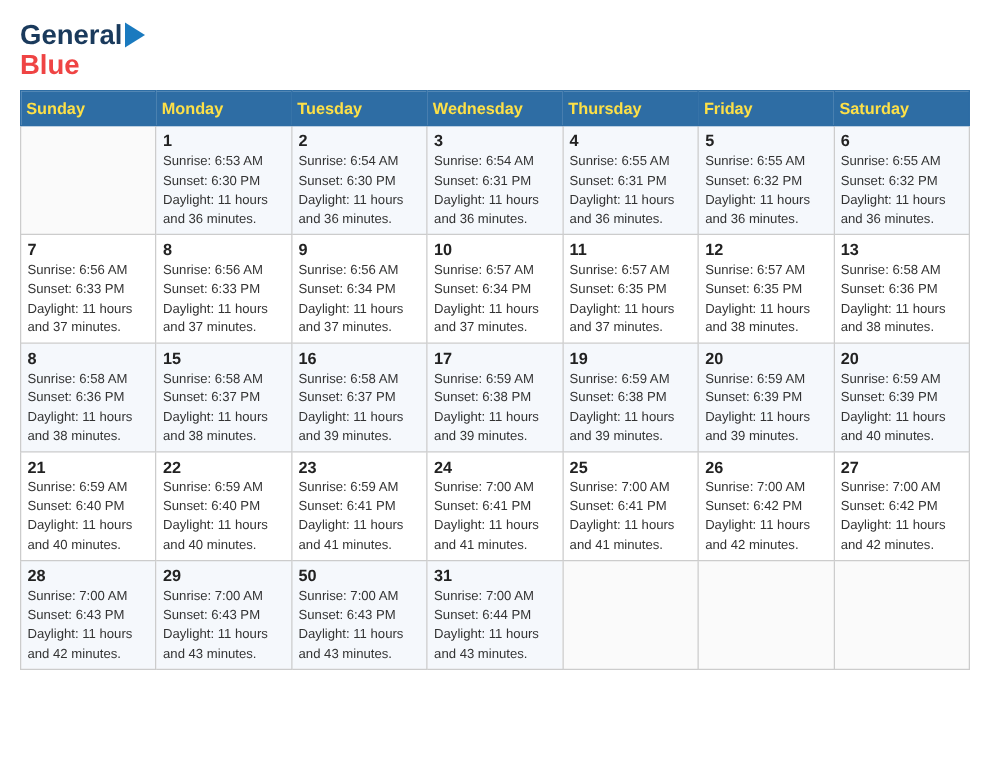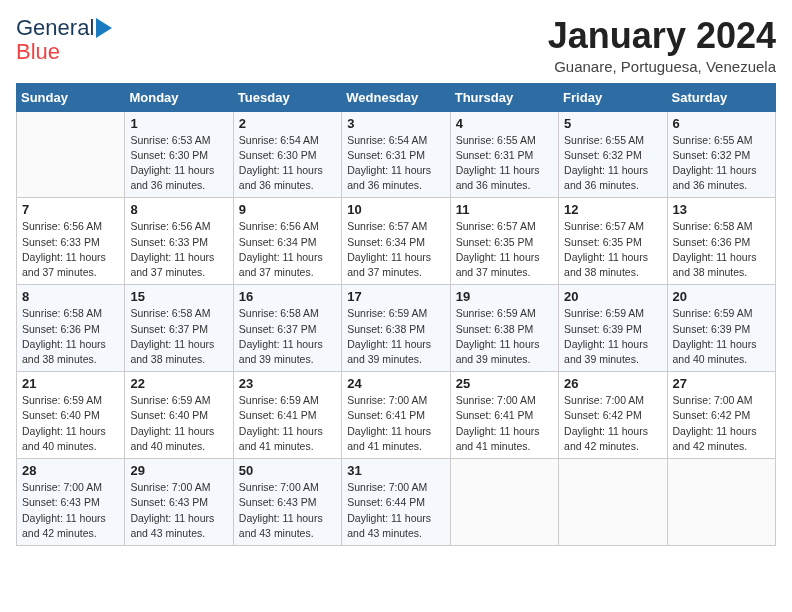"General" .logo-text { font-weight: normal -> bold }
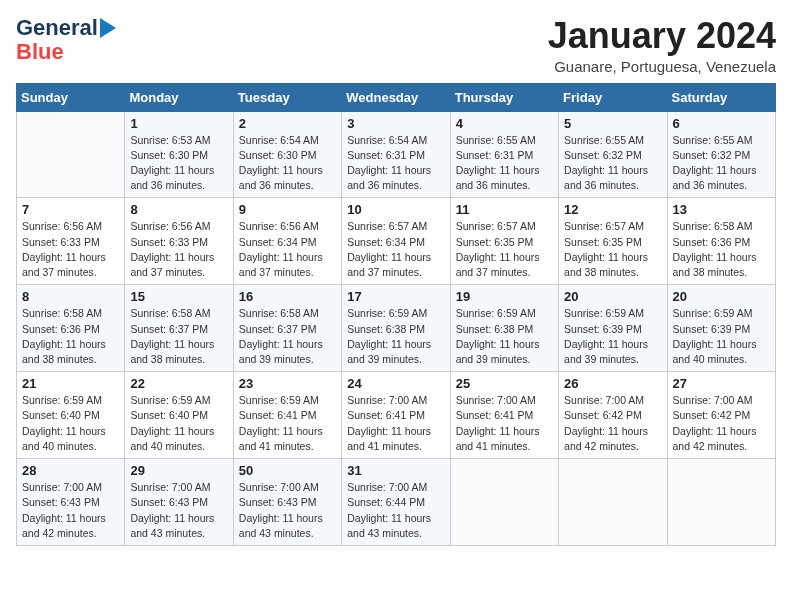"January 2024" div.title-block { html: <div> <div>January 2024</div> <div>Guanare, Portuguesa, Venezuela</div> </div> -> none }
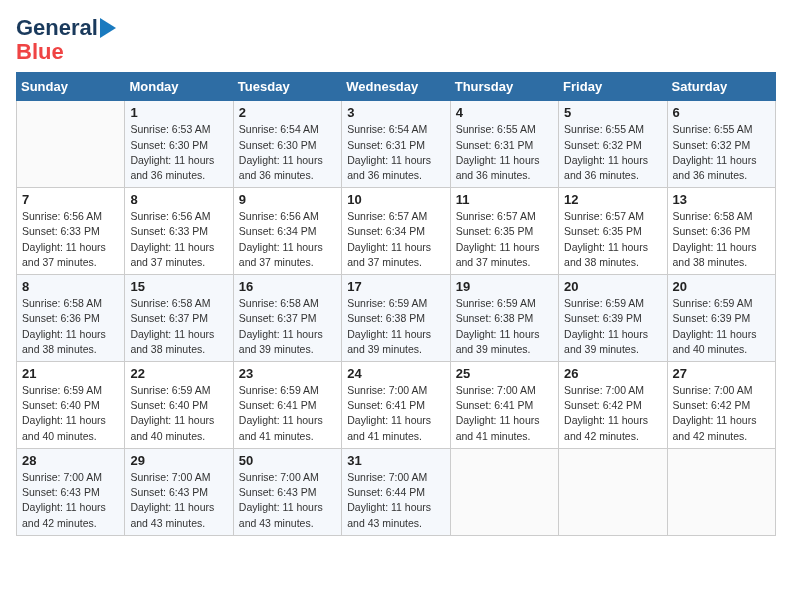"Sunday" thead tr th { color: #ffffff -> #fde047 }
